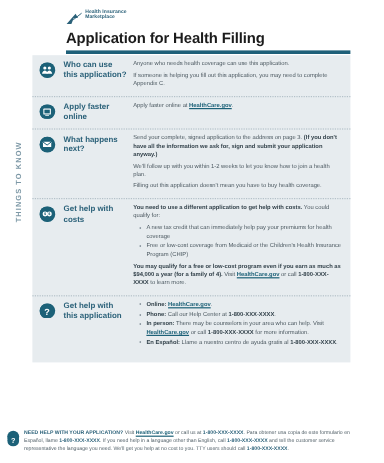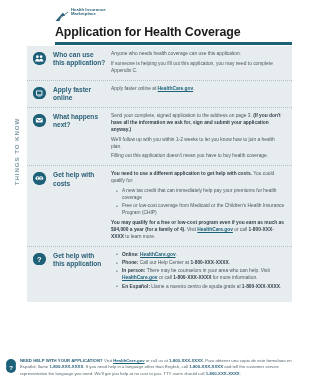"Application for Health Coverage" div.page-title { text: Coverage -> Filling }
